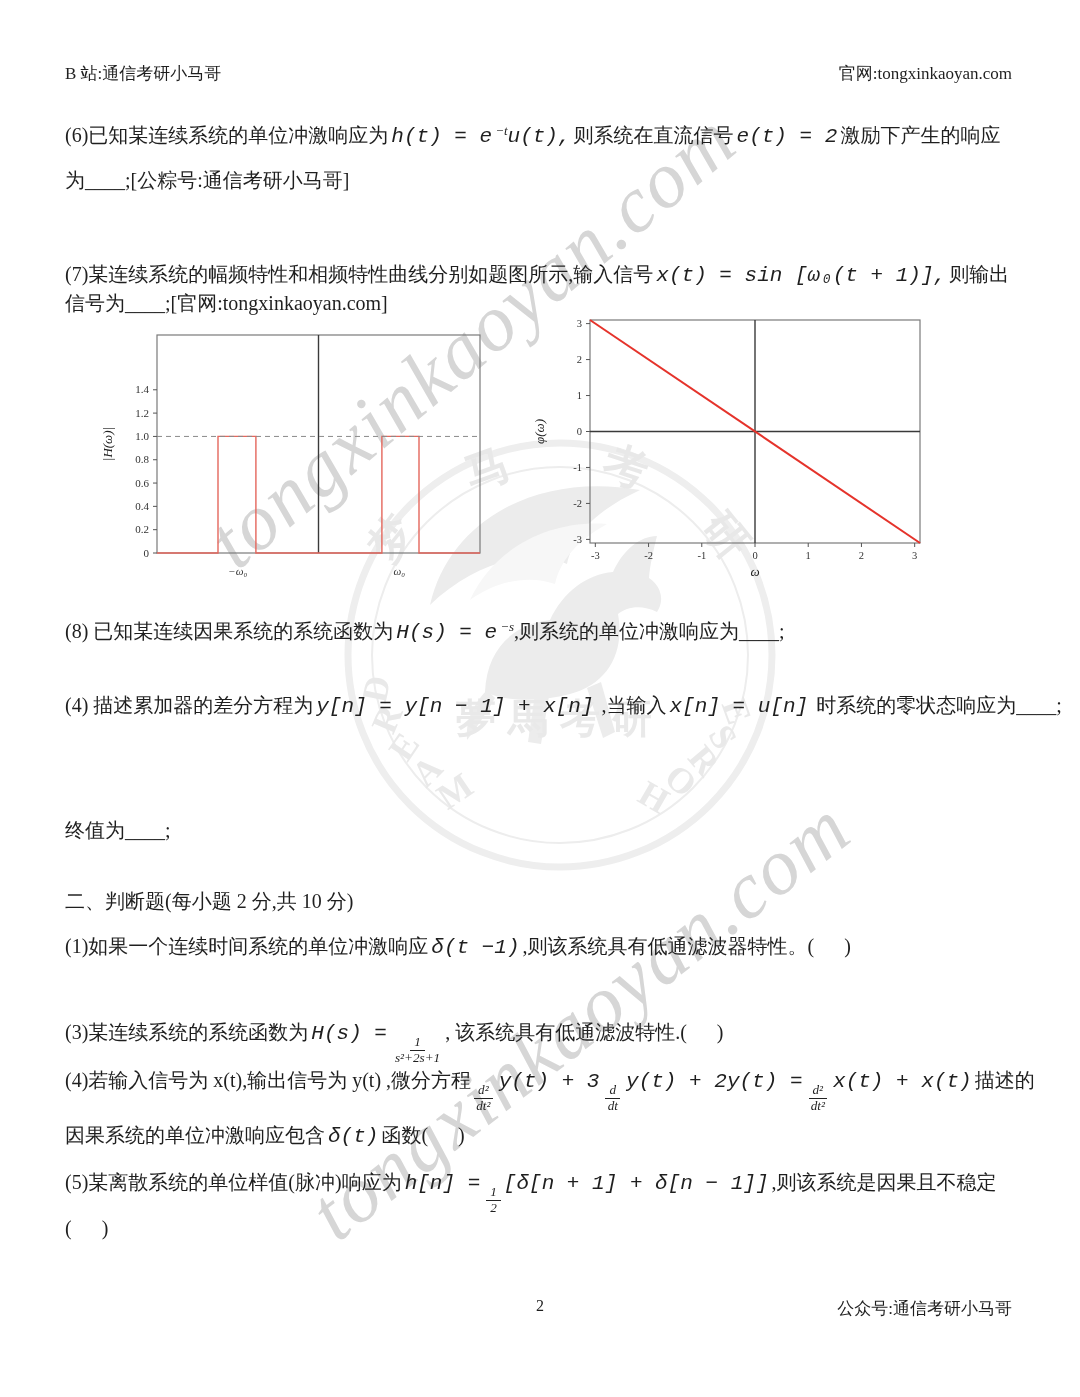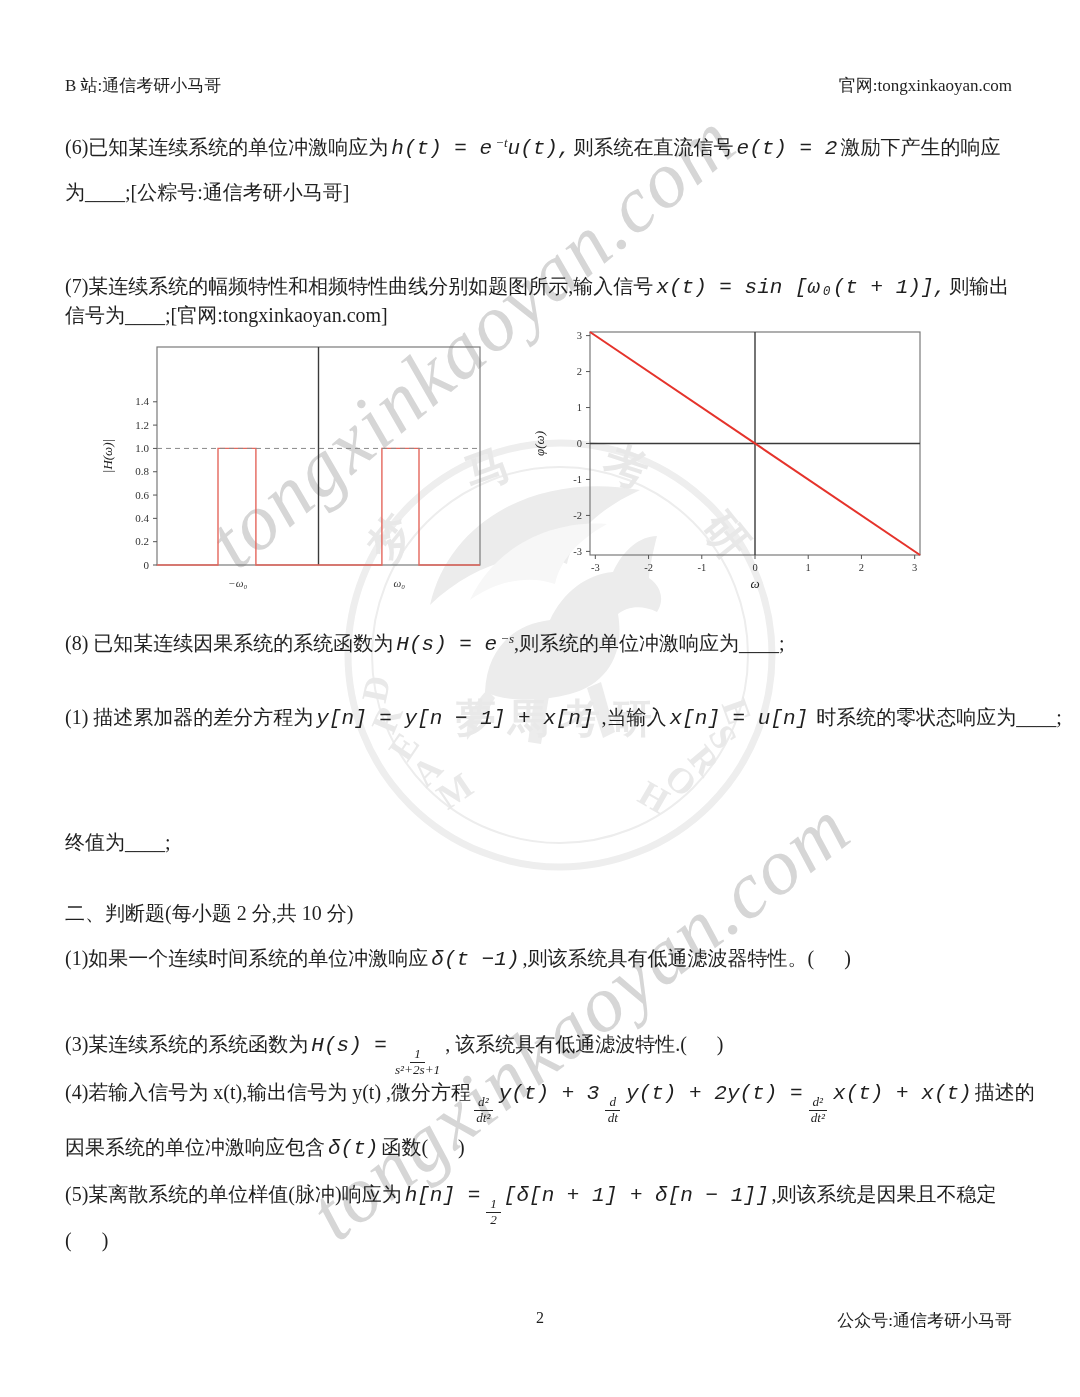"B 站:通信考研小马哥" #content { margin-top: 12px -> none }
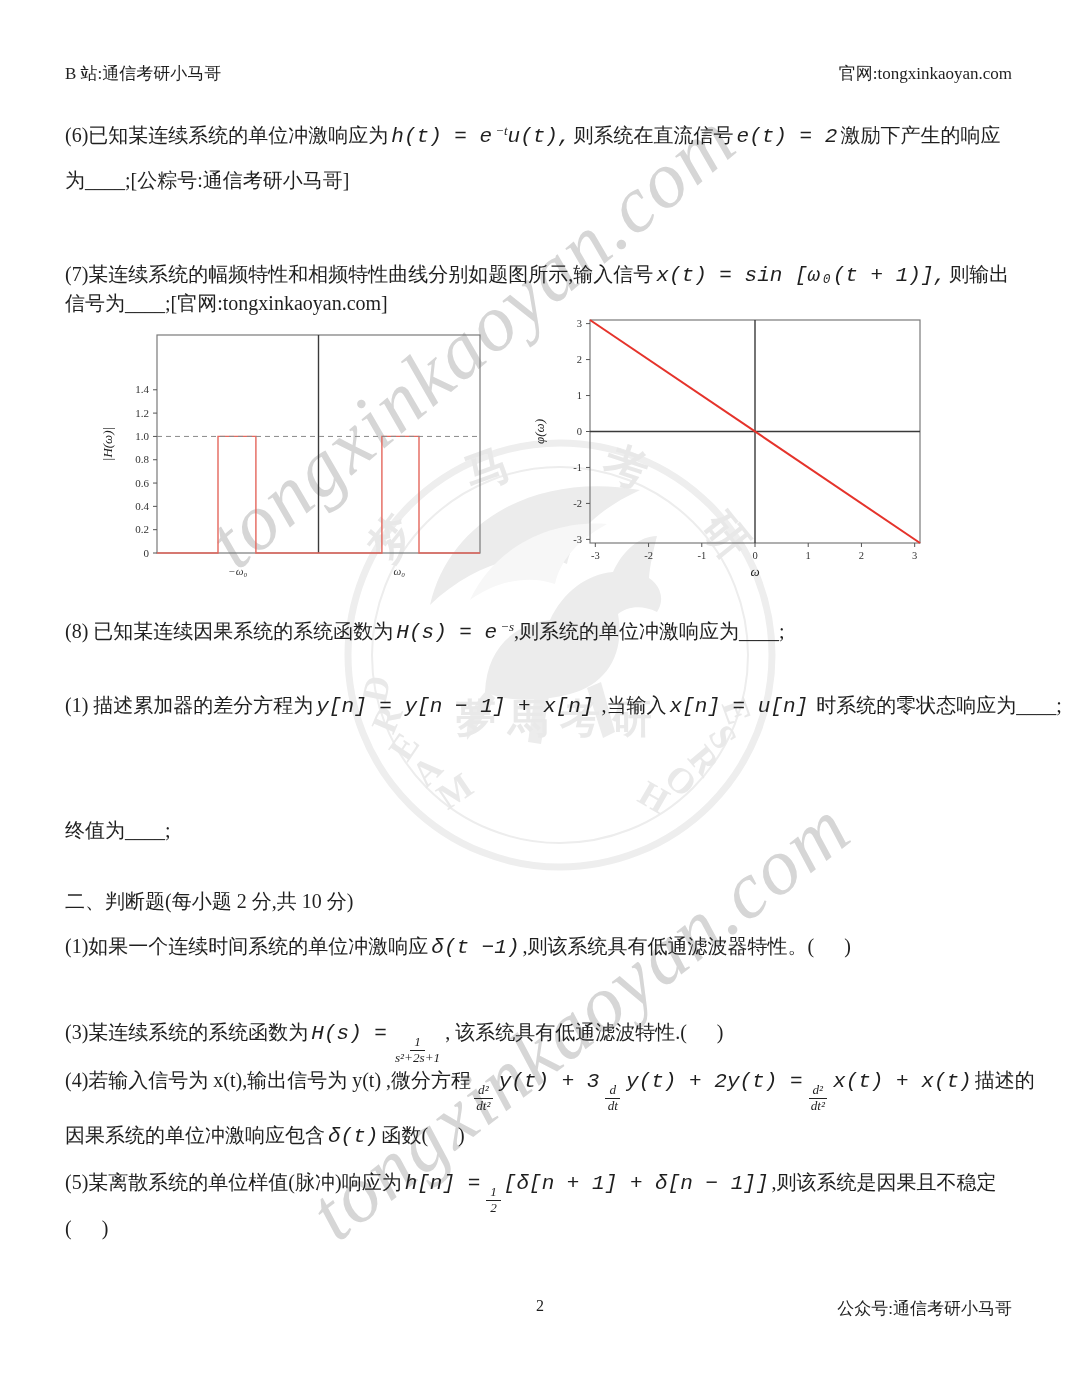"(1) 描述累加器的差分方程为" span.cn { text: 1 -> 4 }
